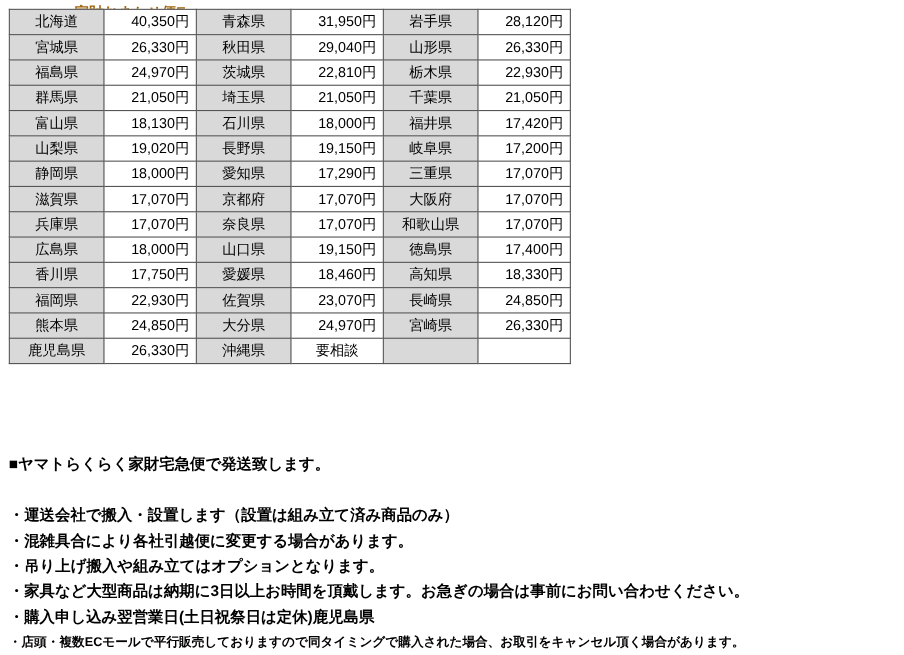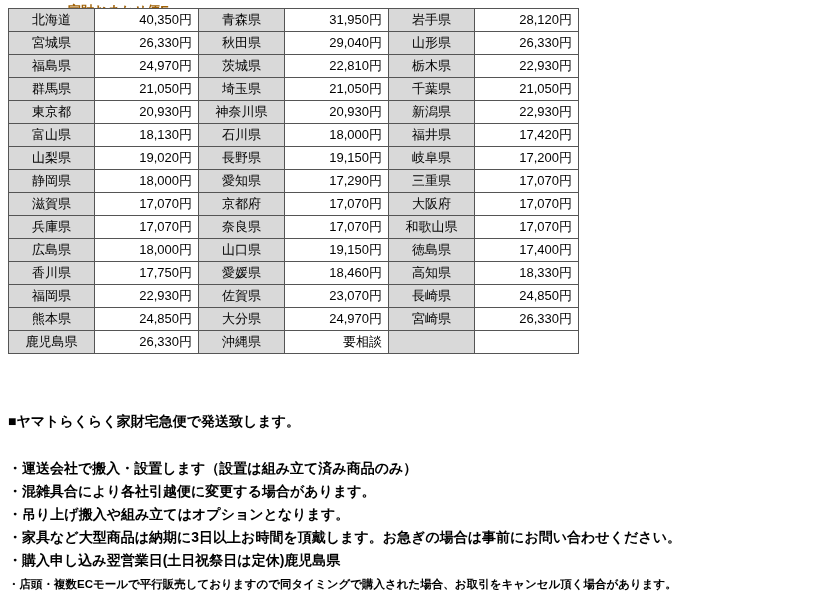"40,350円" td.price { width: 104px -> 84px }
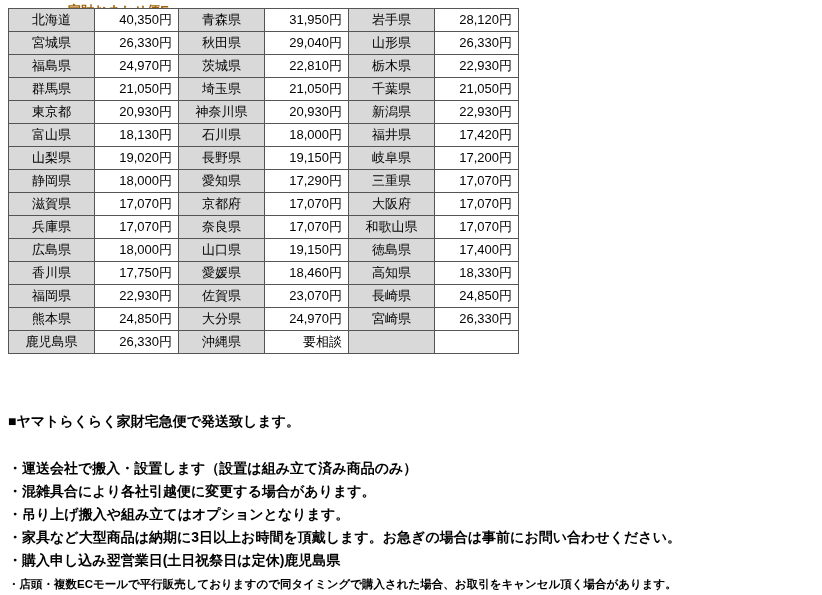"東京都" tr { html: <tr> <td>東京都</td> <td>20,930円</td> <td>神奈川県</td> <td>20,930円</td> <td>新潟県</td> <td>22,930円</td> </tr> -> none }
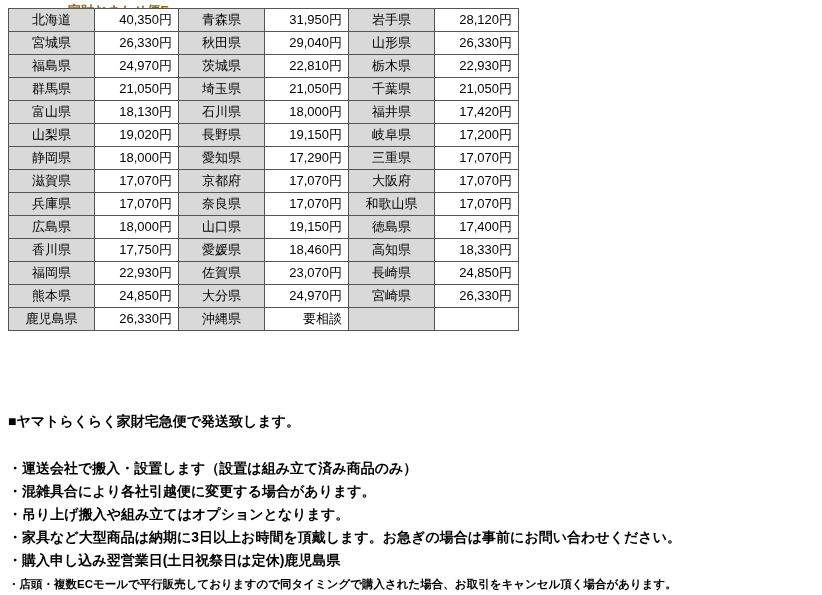"要相談" td.price { text-align: right -> center }
